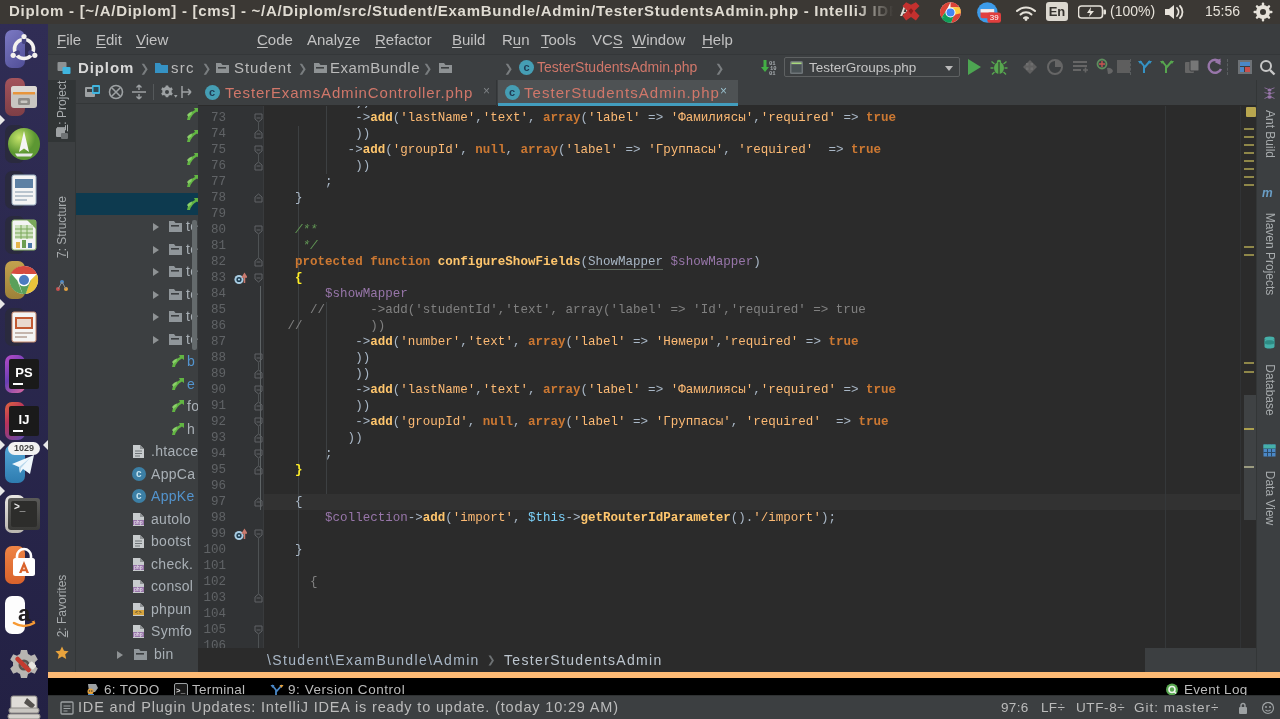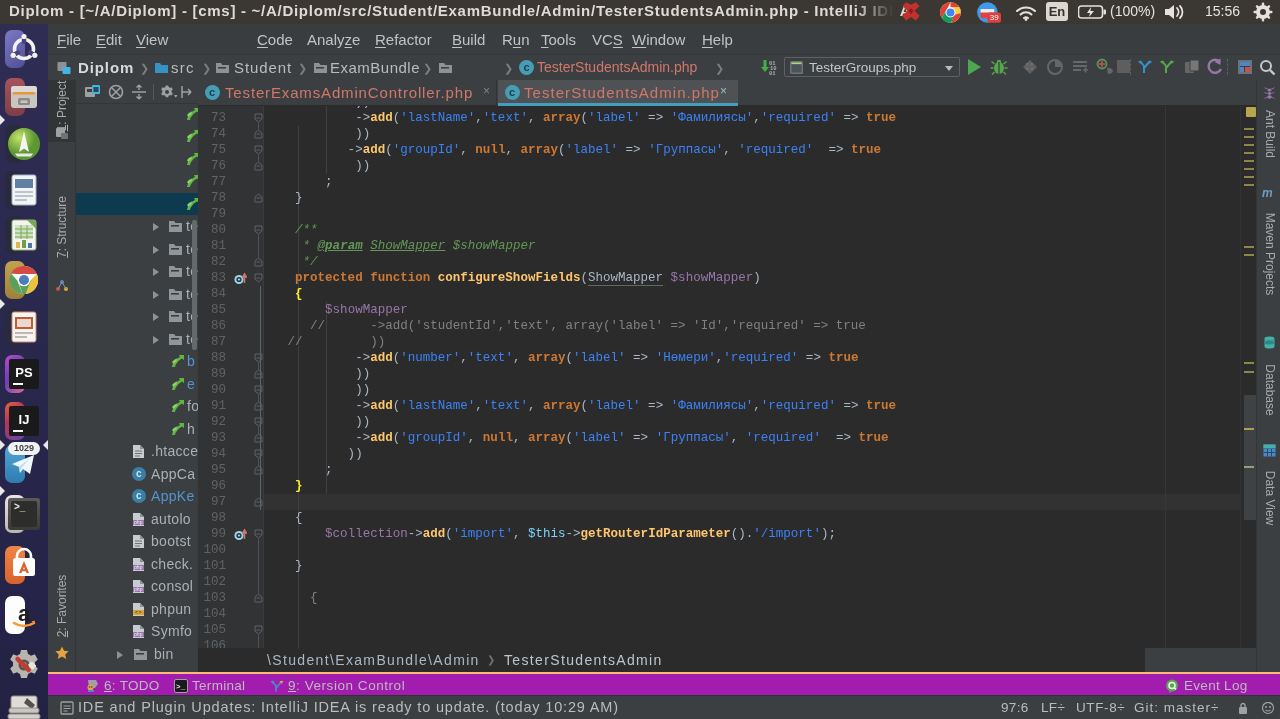"'lastName'" .s { color: #3b82f6 -> #fdba74 }
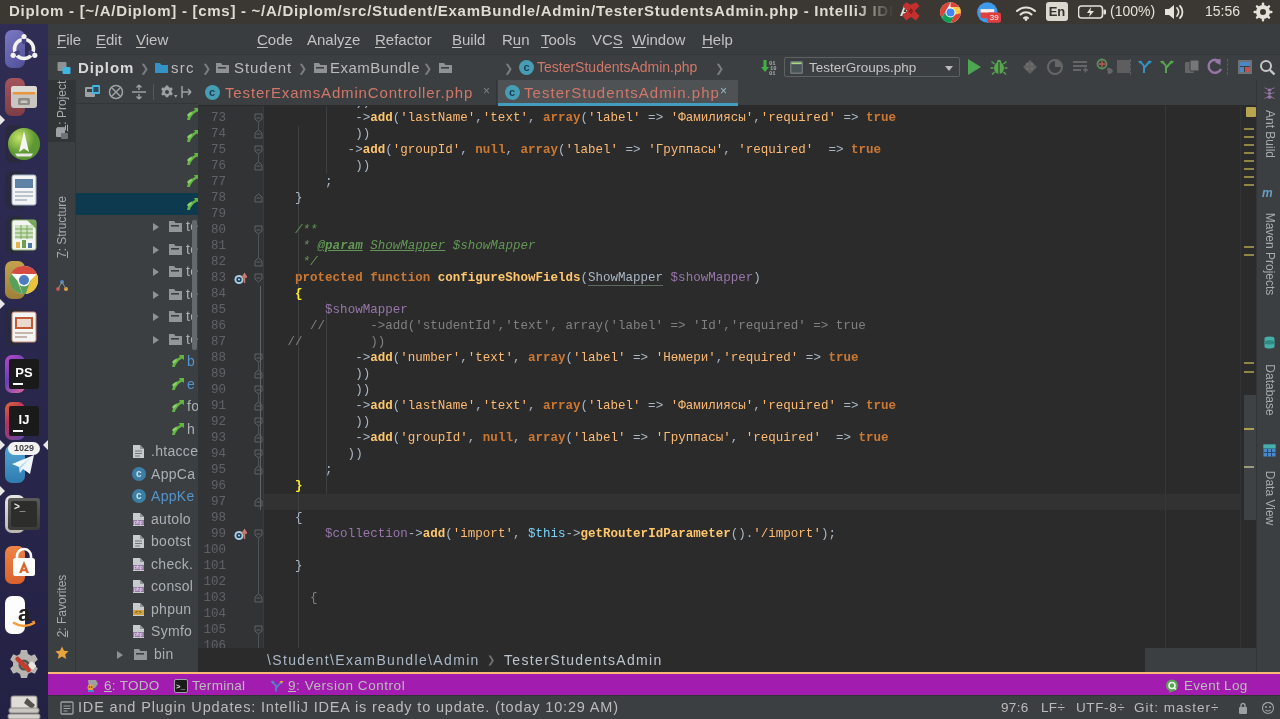"* @param ShowMapper $showMapper" div { html: <div> <span>* </span><span>@param</span> <span>ShowMapper</span> <span>$showMapper</span></div> -> none }
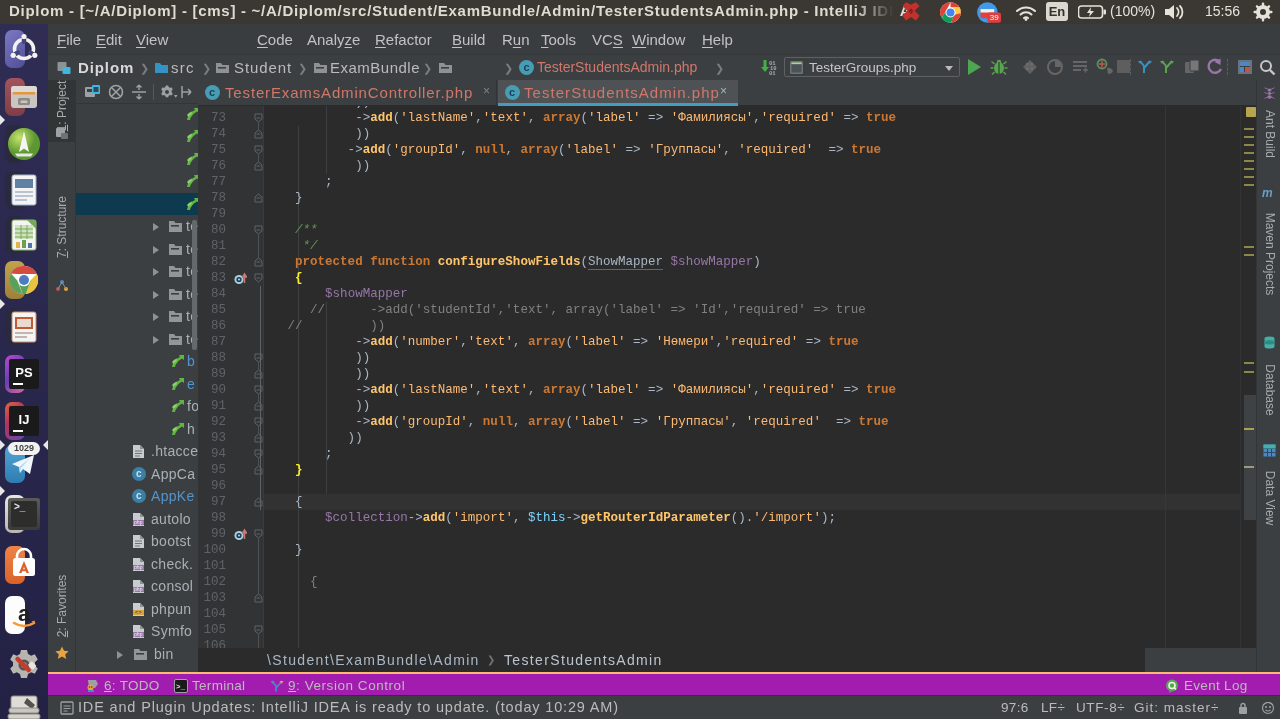"6: TODO" #twbar { background: #a21caf -> #000000; border-top: 2px solid #fdba74 -> 6px solid #fdba74 }
